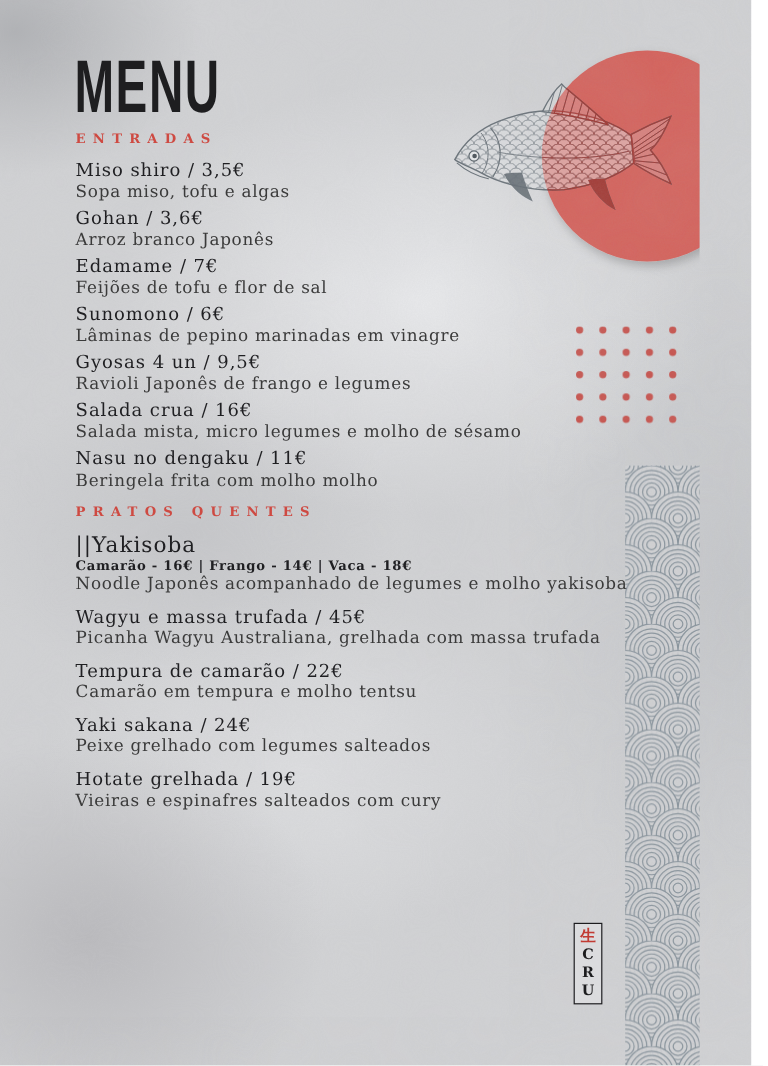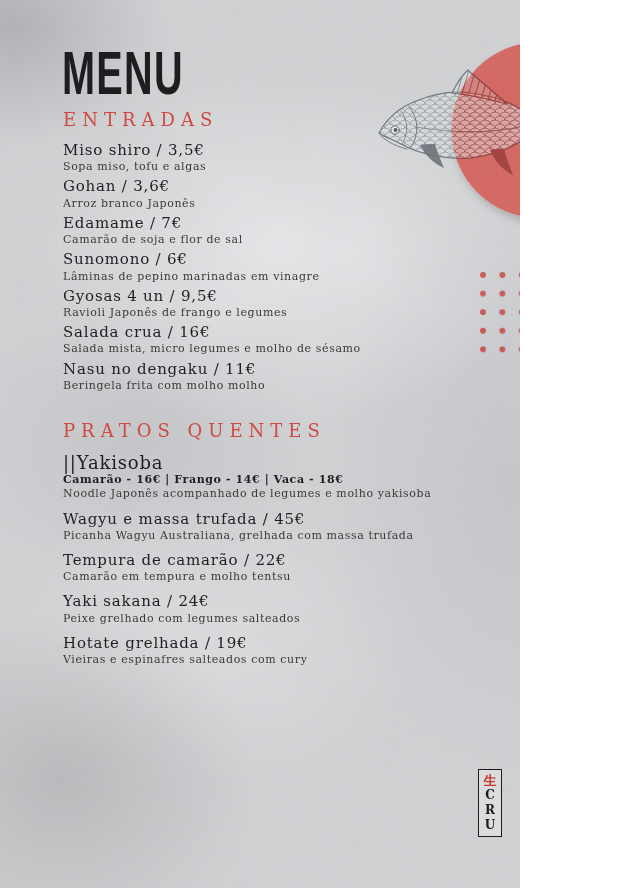"MENU" .page { width: 520px -> 626px }
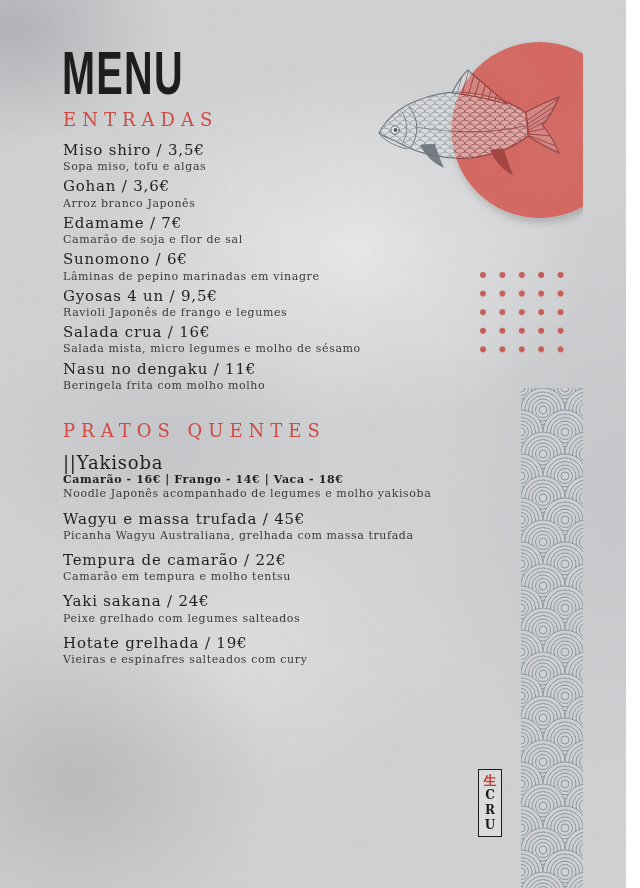"ENTRADAS" .section-header { font-size: 18px -> 11px; font-weight: normal -> bold }
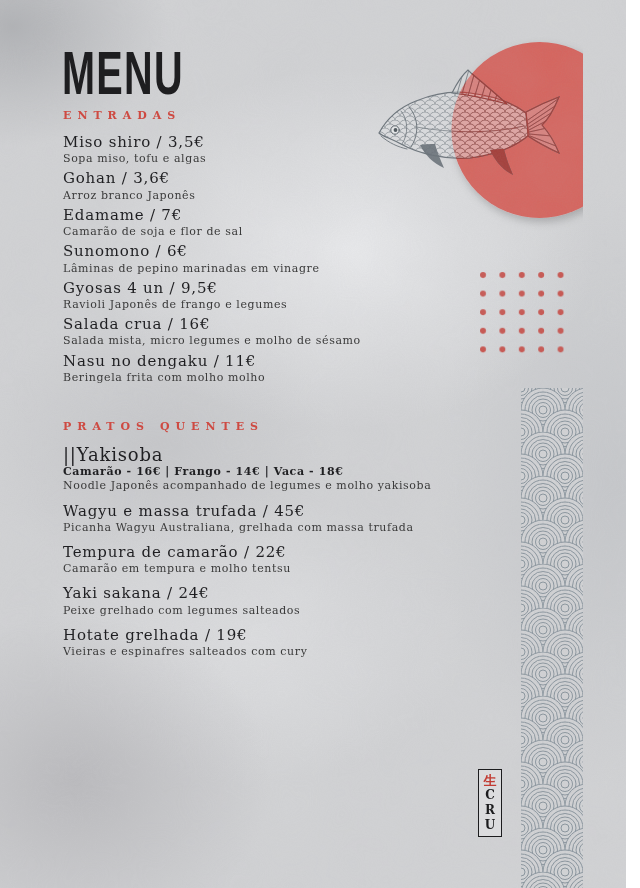"Sopa miso, tofu e algas" .item-desc { font-size: 11px -> 14px }
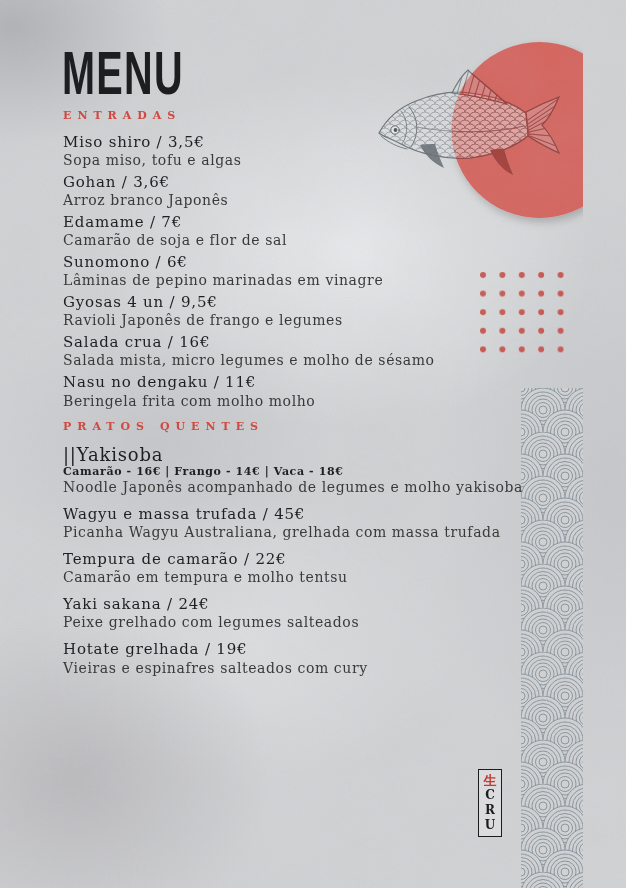"Camarão de soja e flor" p.item-desc { text: Camarão de soja -> Feijões de tofu }
